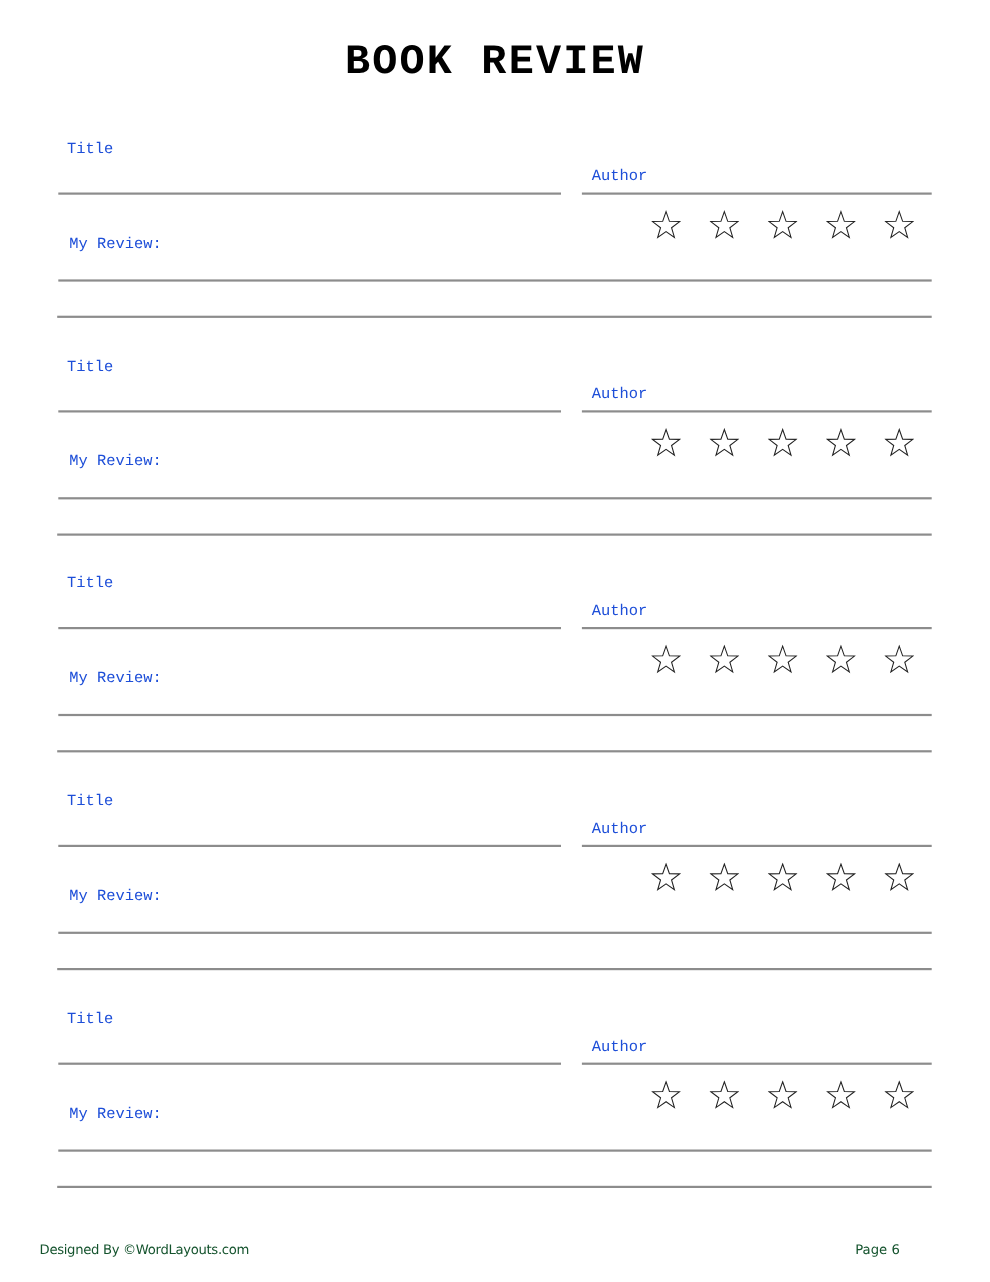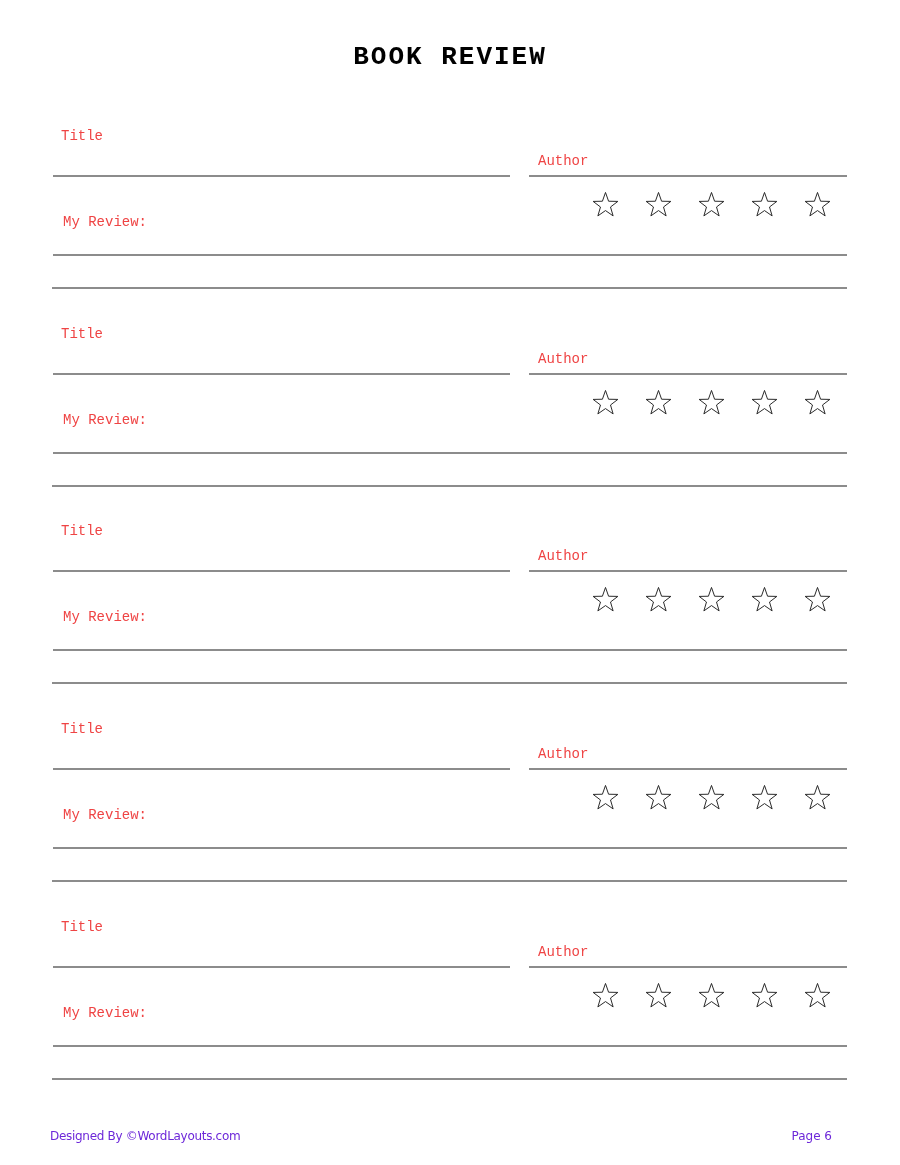"BOOK REVIEW" .page-title { font-size: 26px -> 38px }
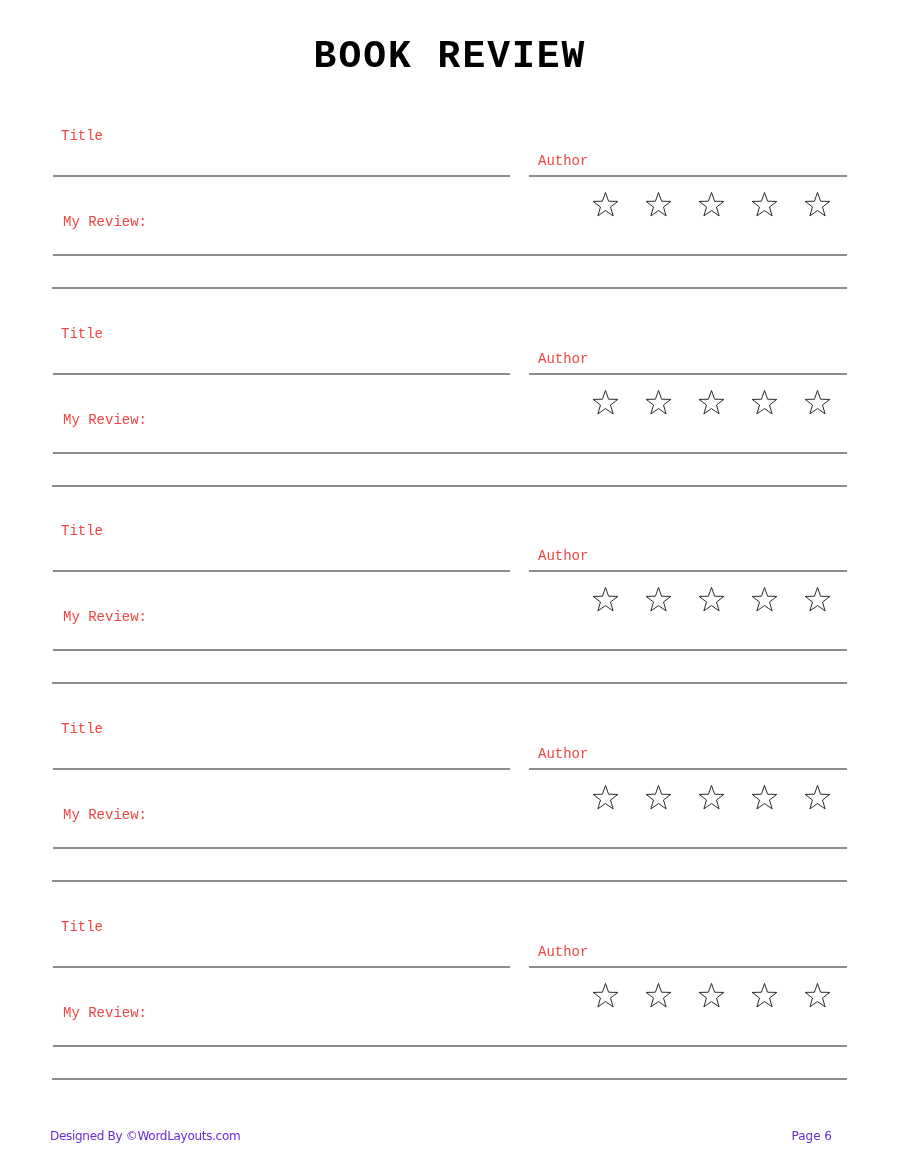"Title" .label { color: #ef4444 -> #1d4ed8 }
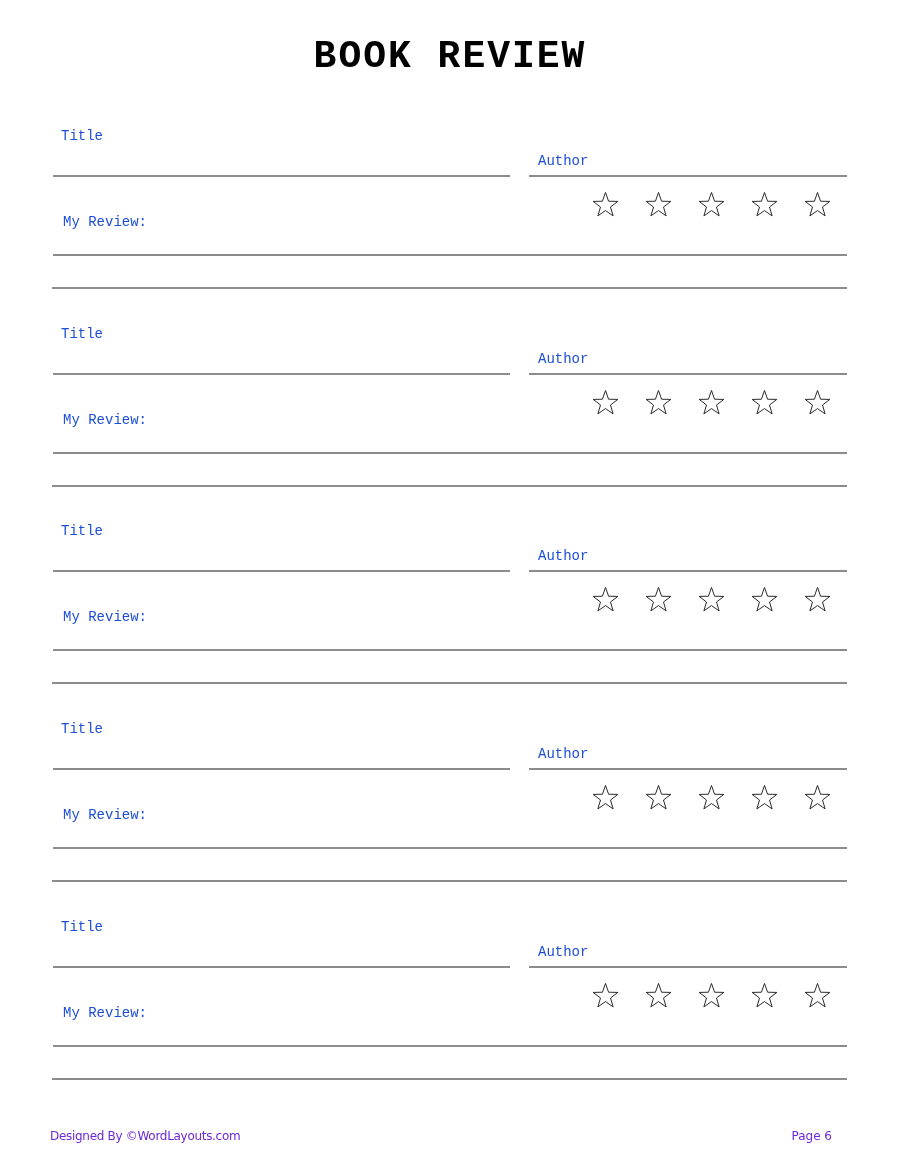"Designed By ©WordLayouts.com" .footer { color: #6d28d9 -> #14532d; left: 50px -> 36px }
